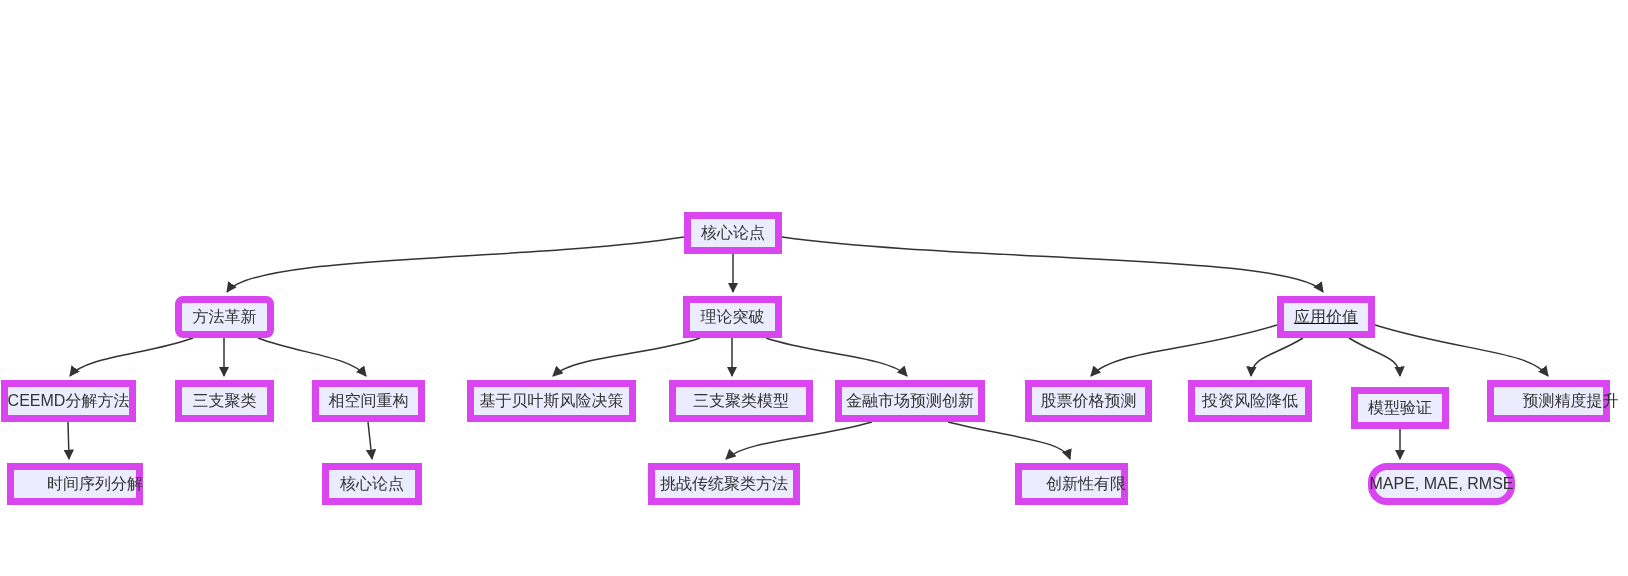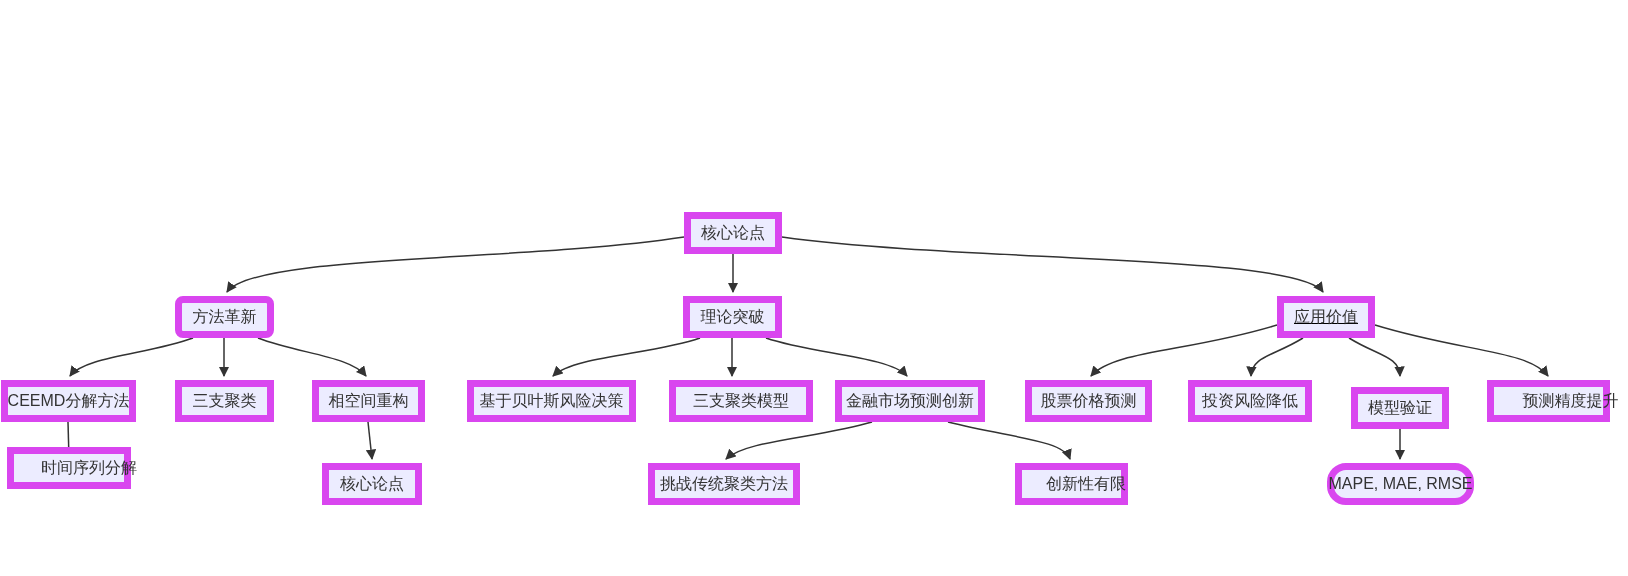"时间序列分解" div.node { top: 447px -> 463px; width: 124px -> 136px }
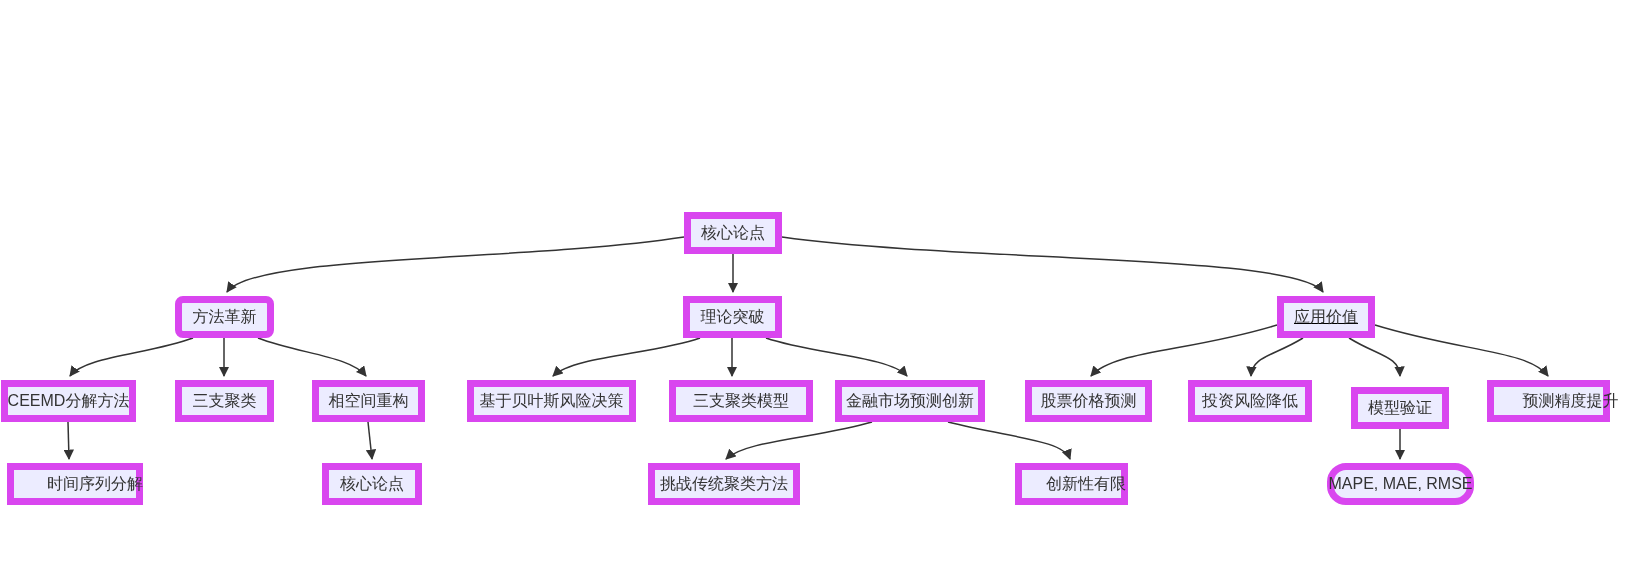"MAPE, MAE, RMSE" div.node { left: 1327px -> 1368px }
